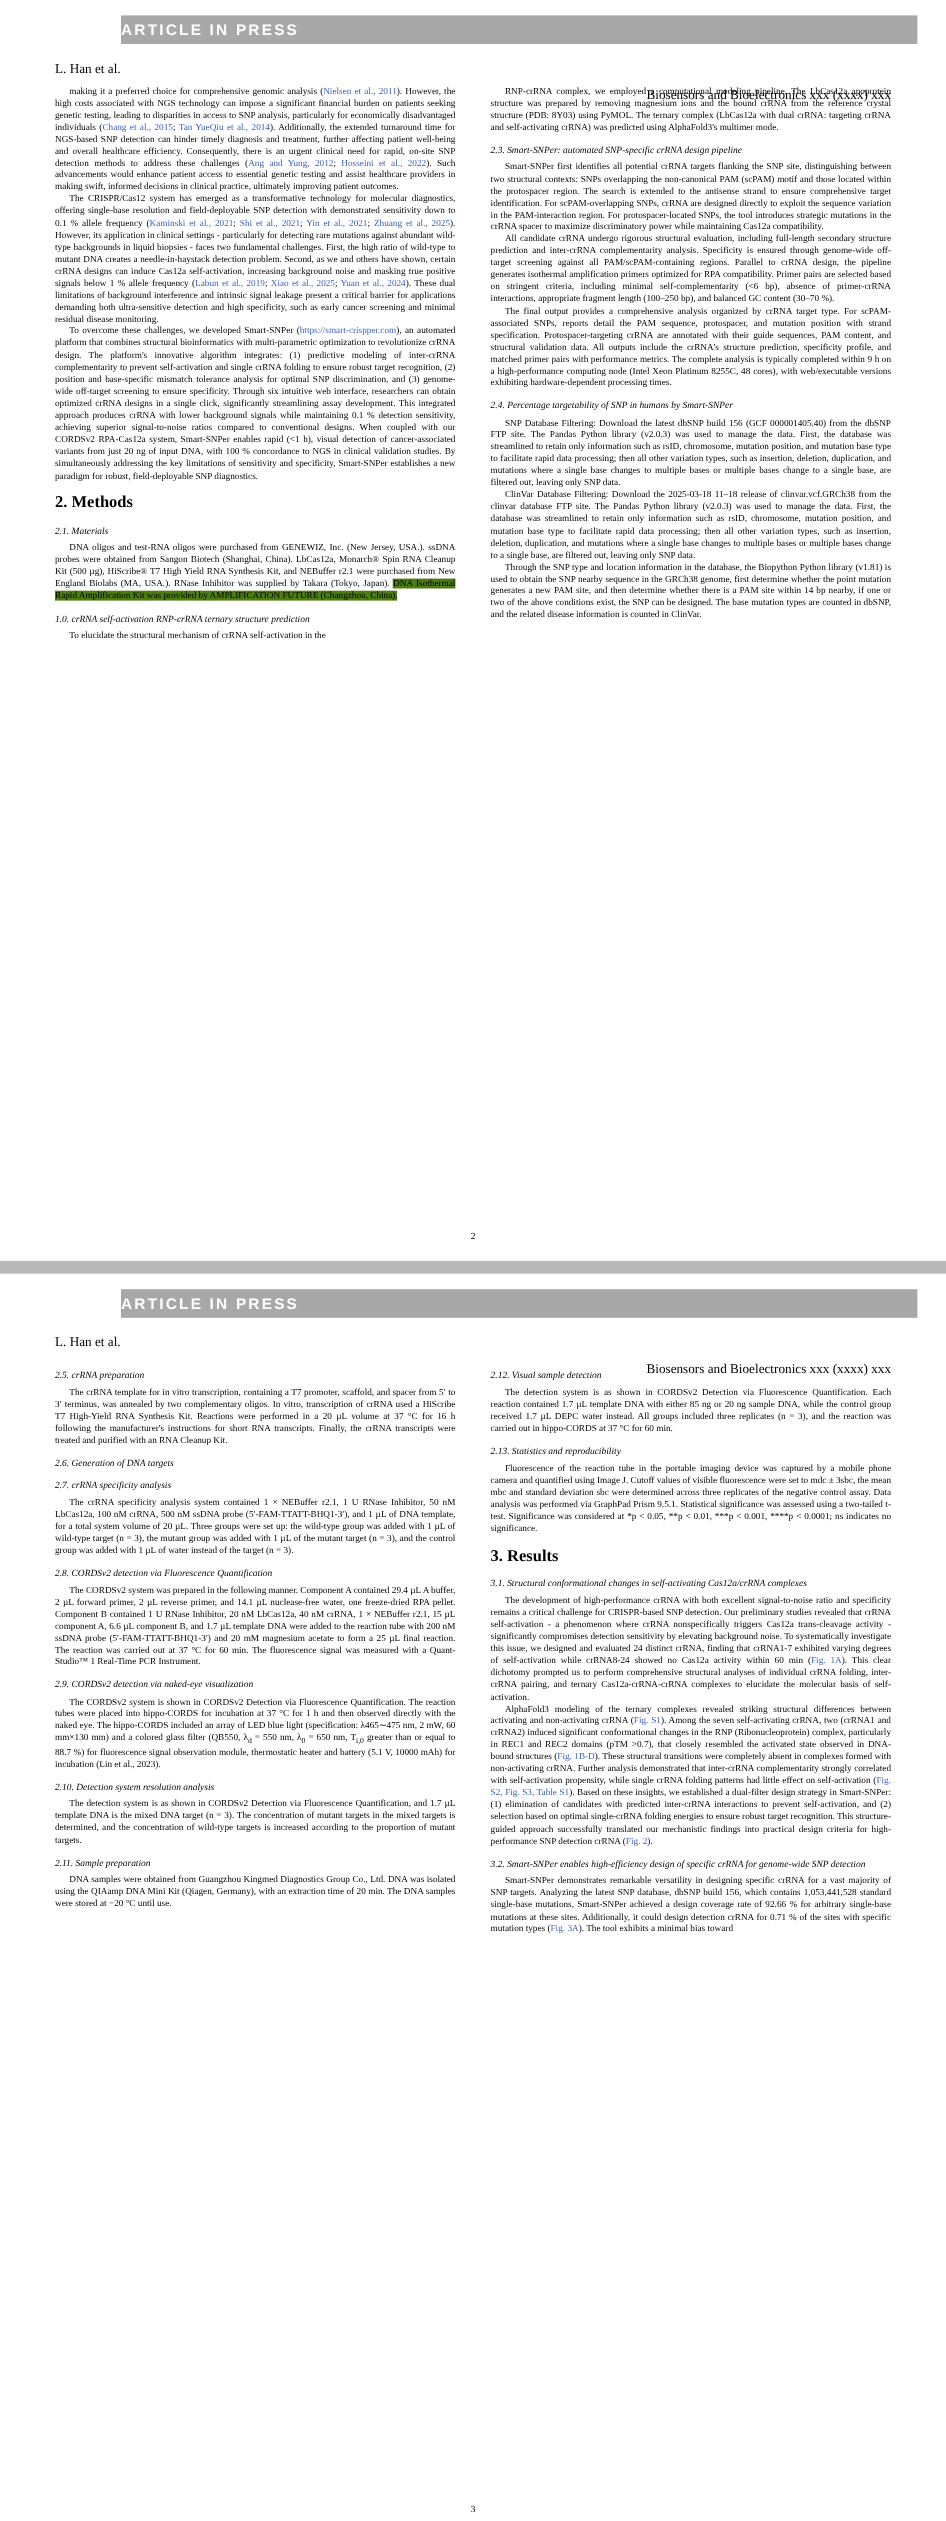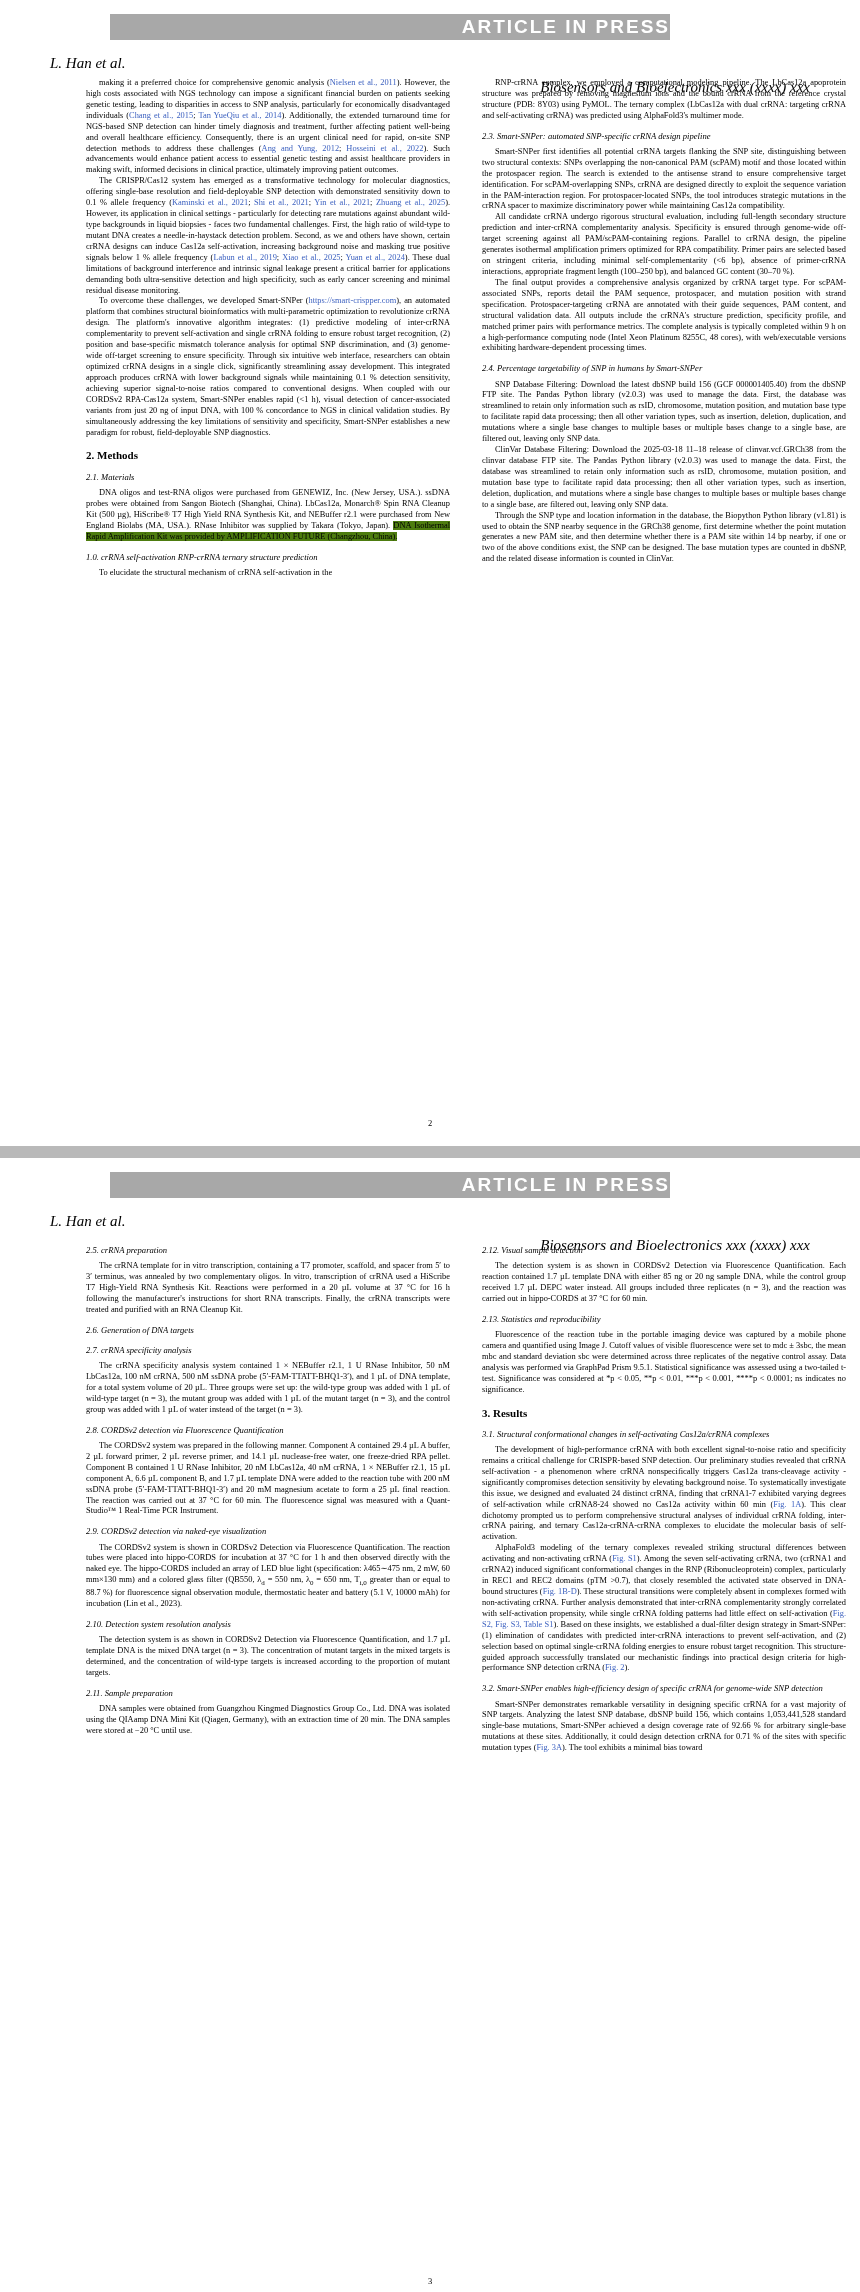"ARTICLE IN PRESS" .aip-bar { font-size: 19px -> 14px; text-align: right -> left; width: 560px -> 724px }
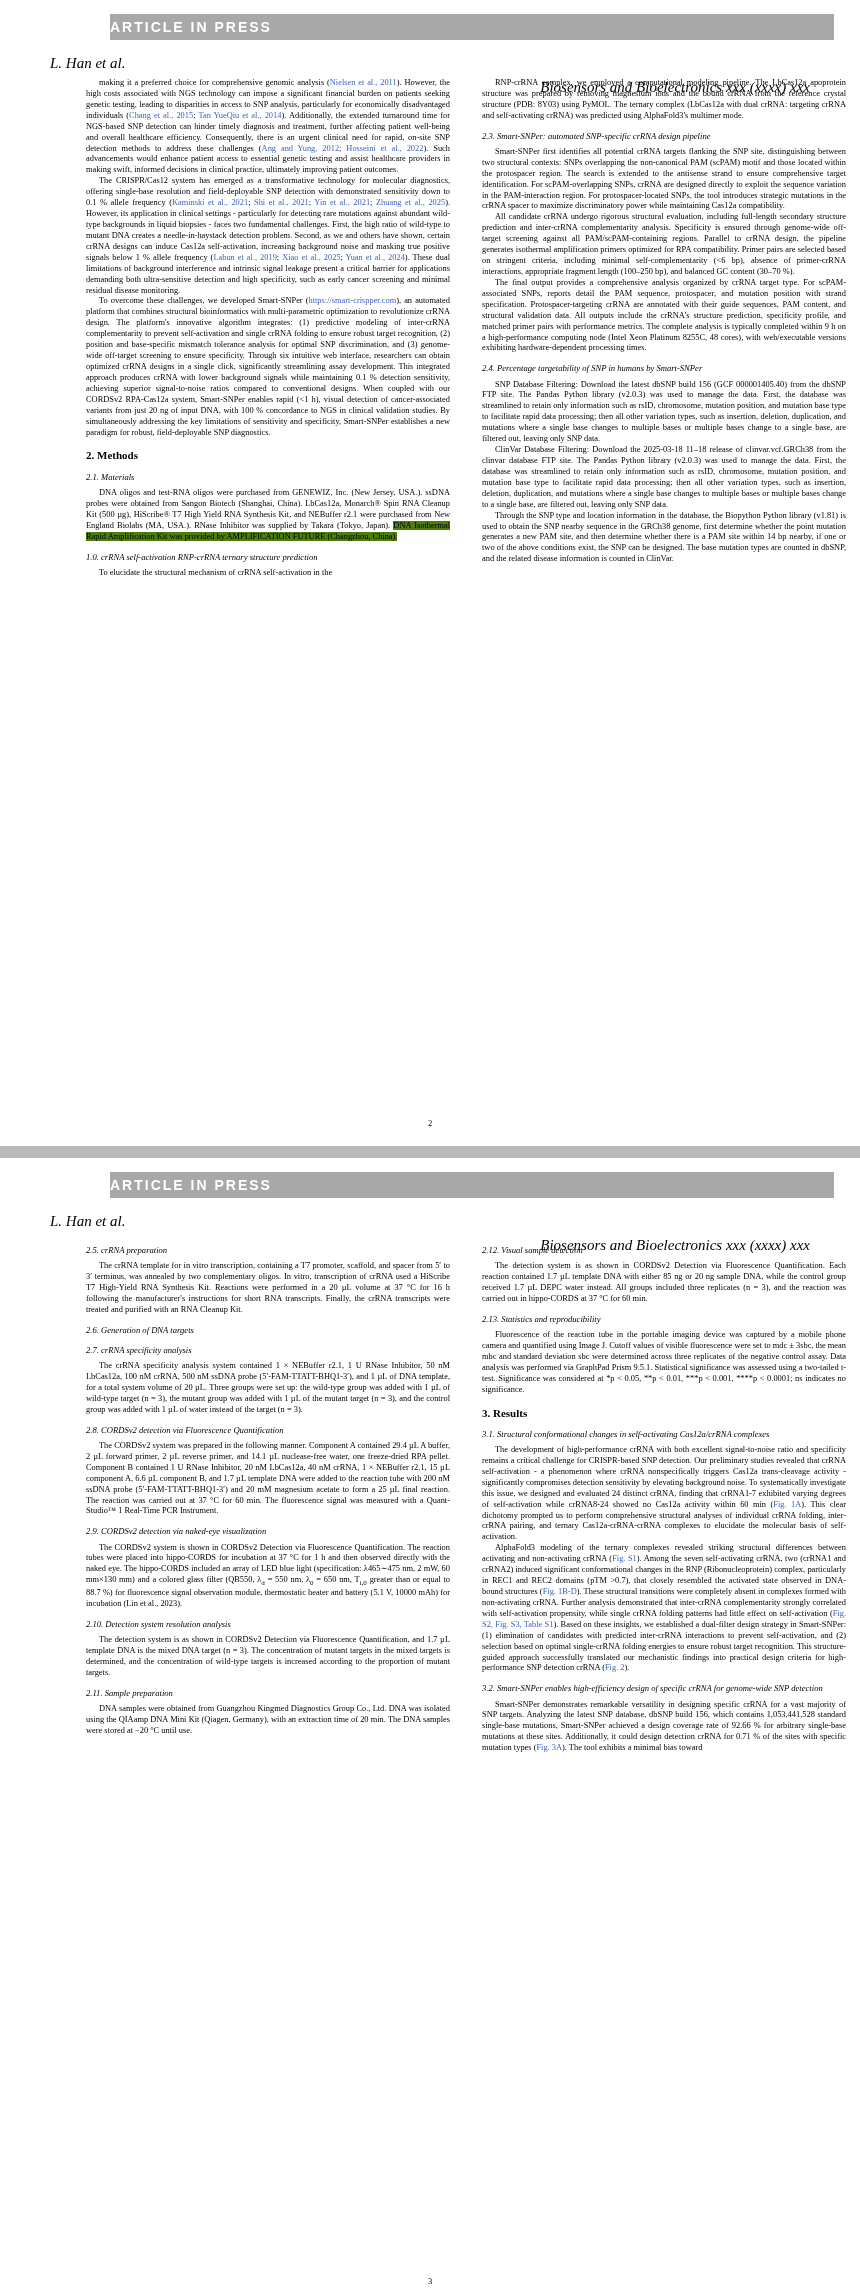"L. Han et al." .runhead { font-size: 15px -> 12px; font-style: italic -> none }
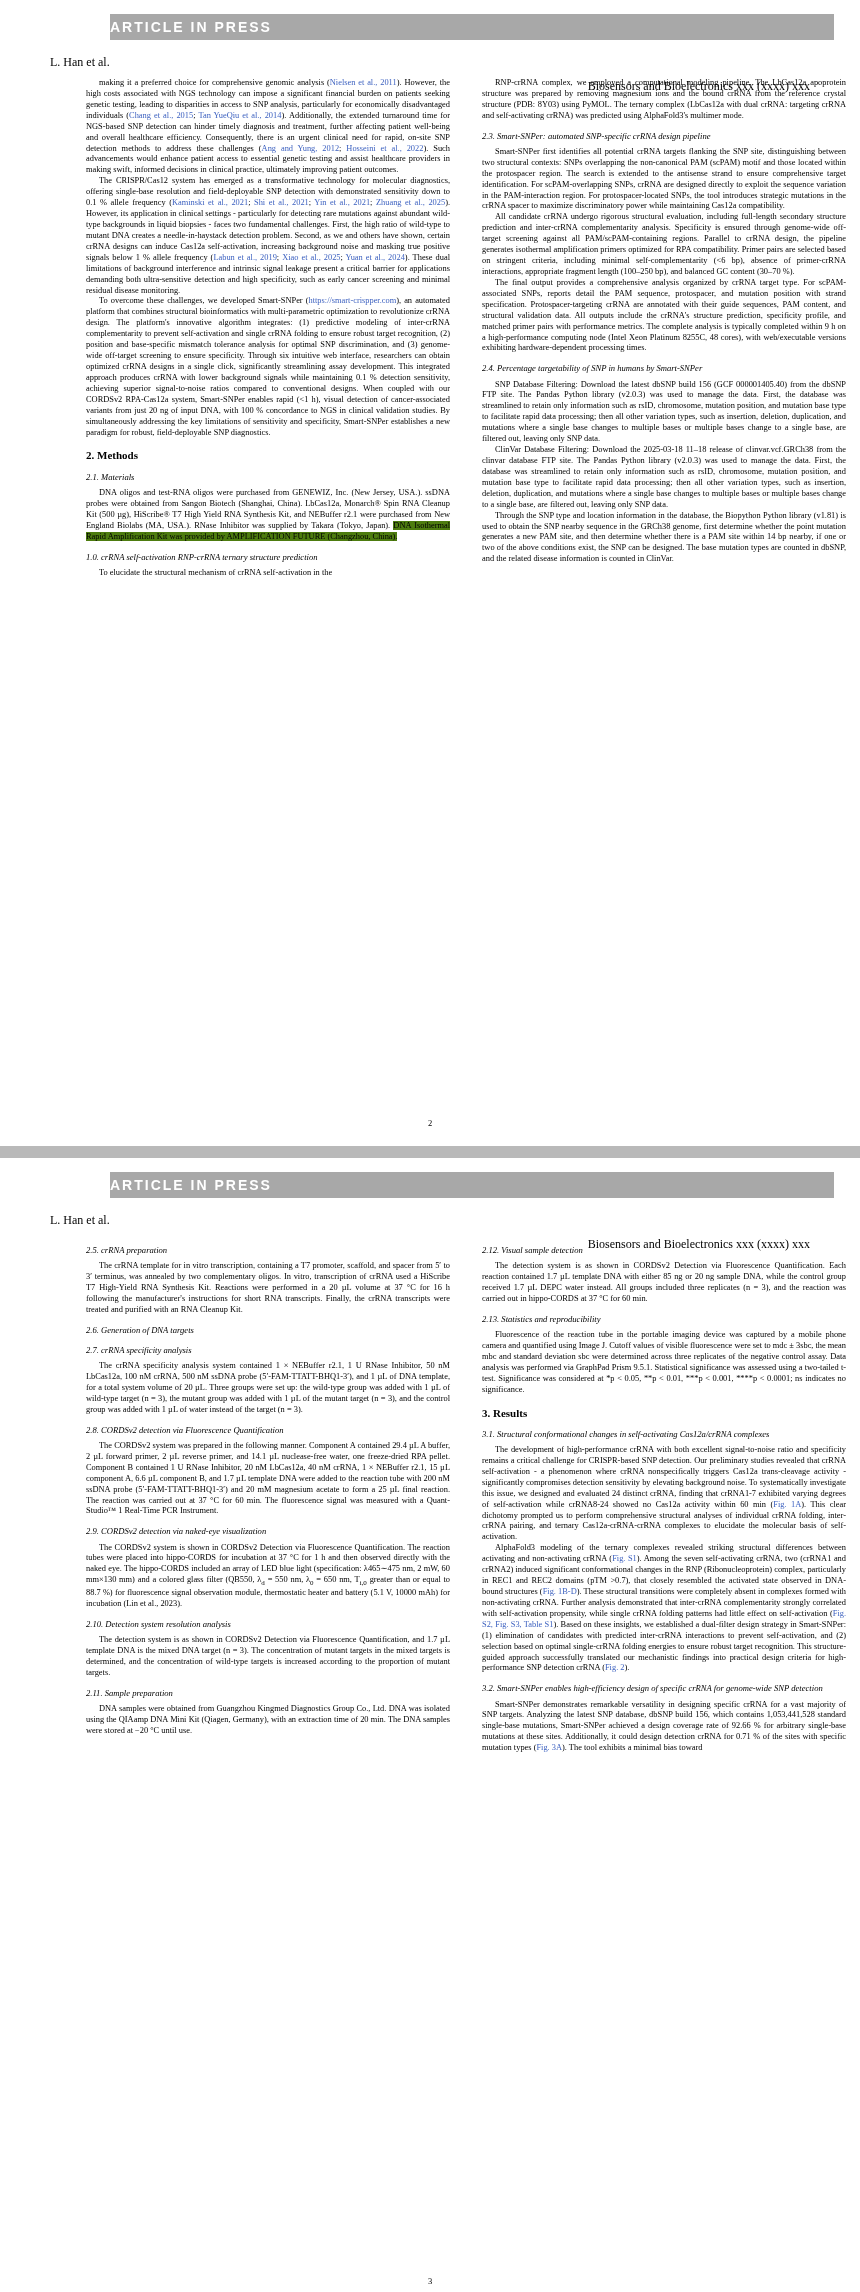"making it a preferred choice" .cols { margin-left: 36px -> none }
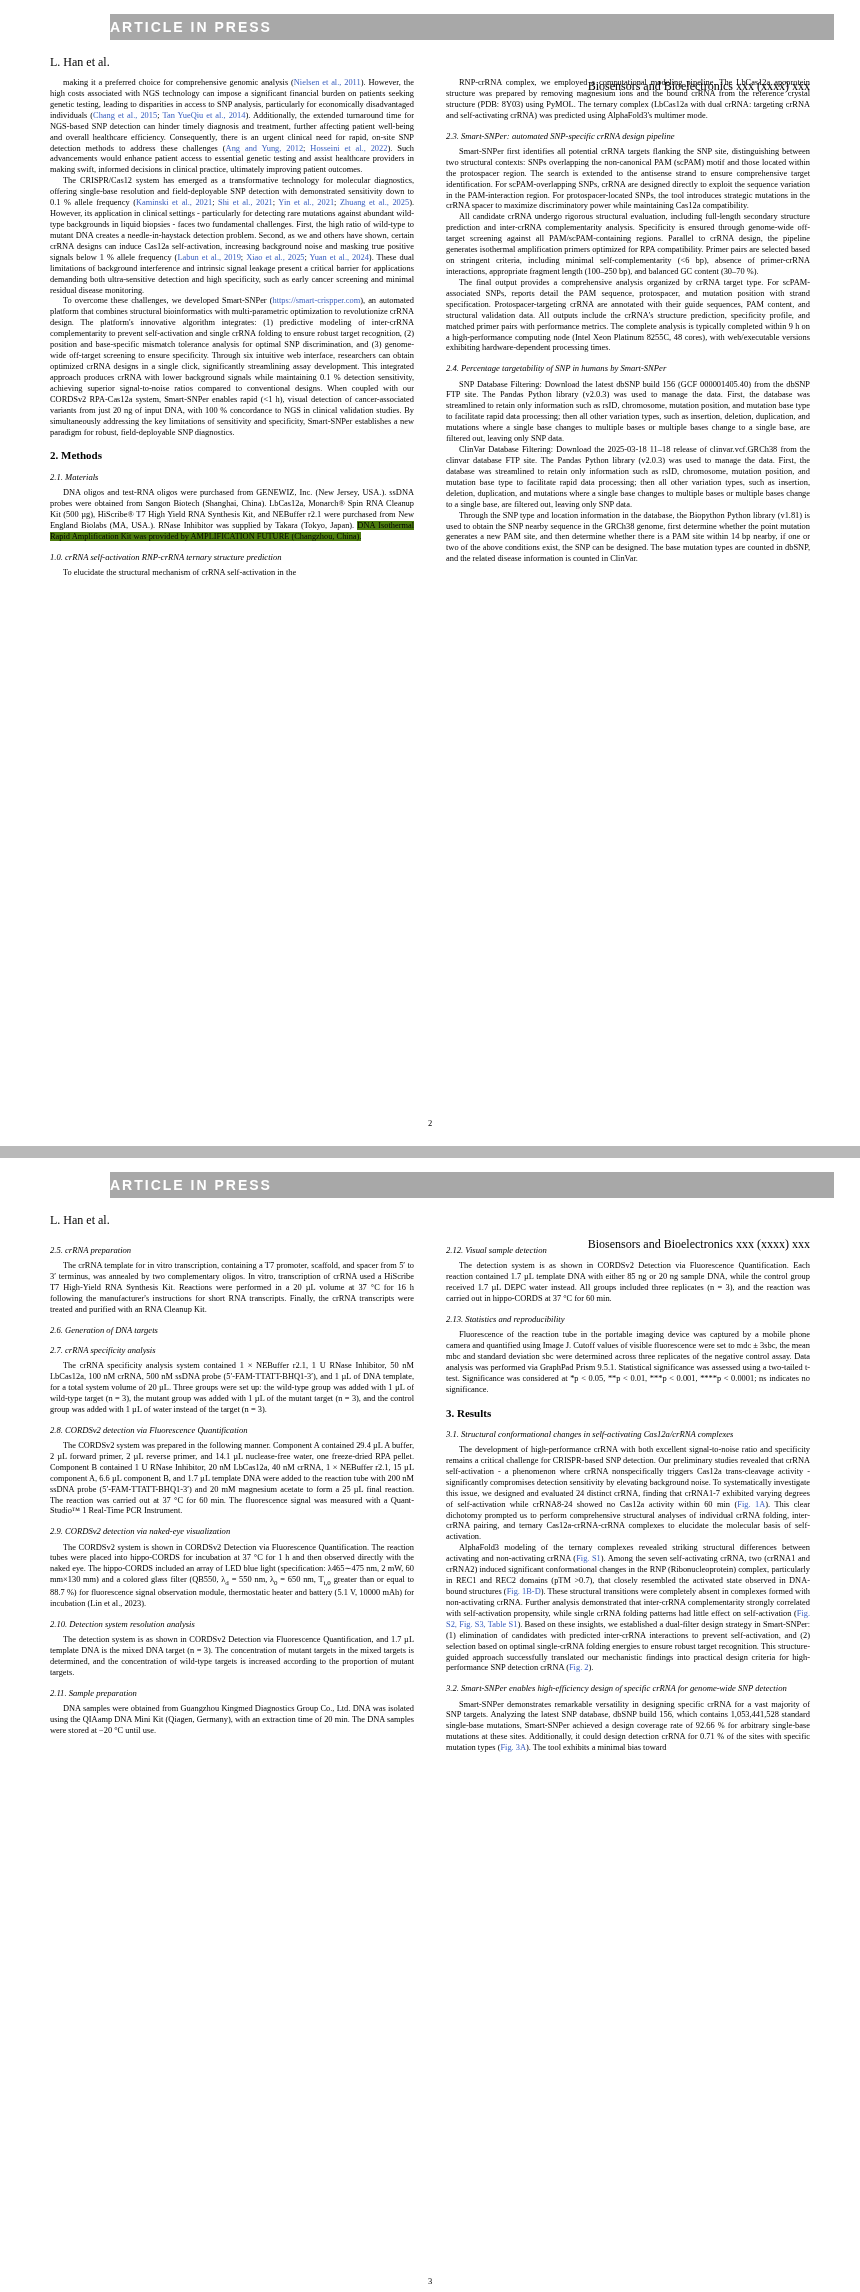"2. Methods" h2.sec { font-size: 11px -> 15px }
